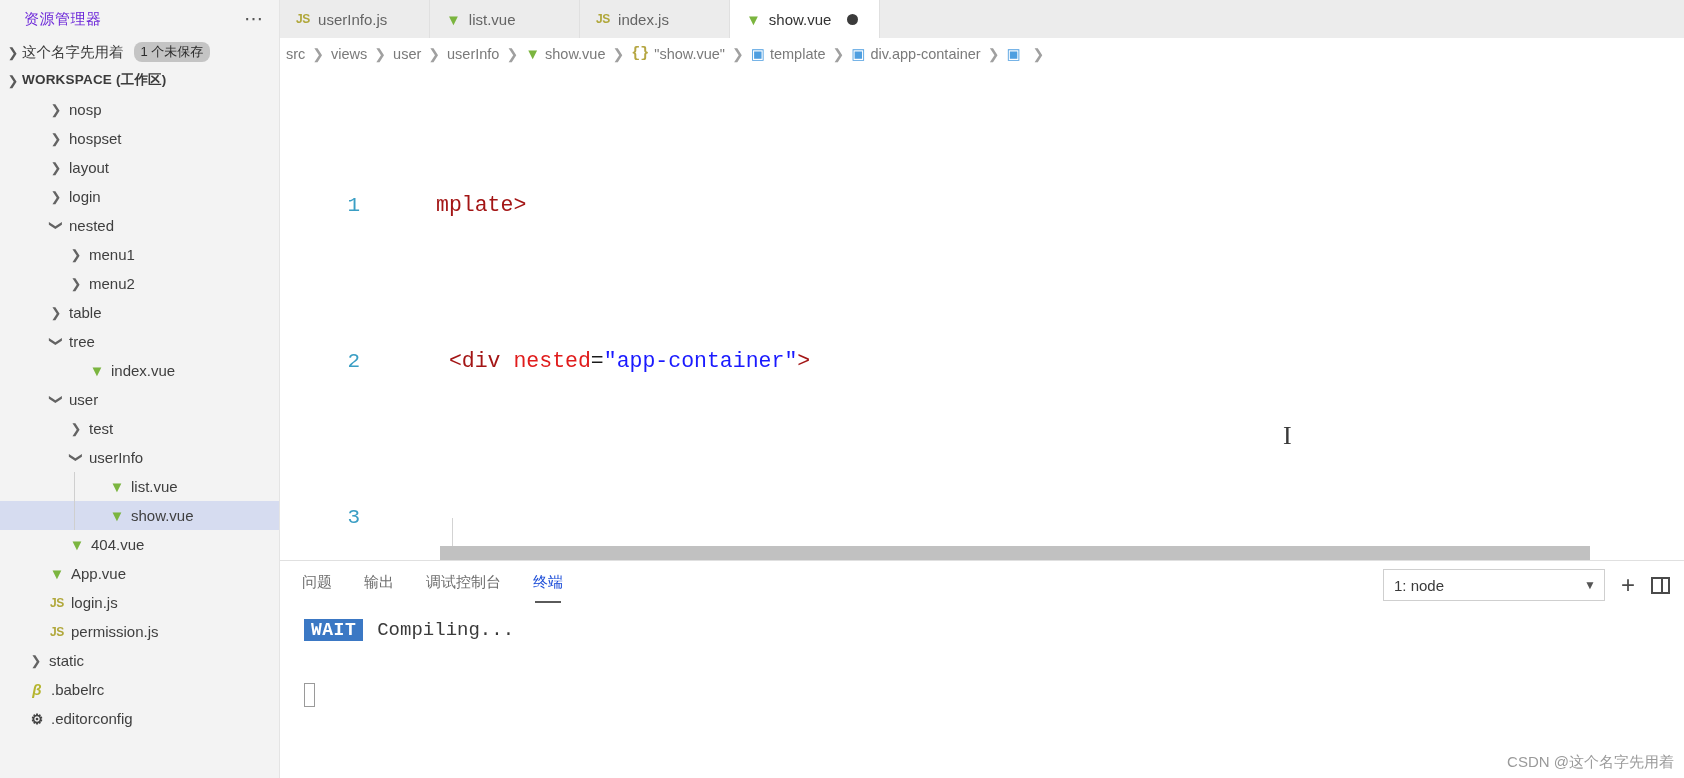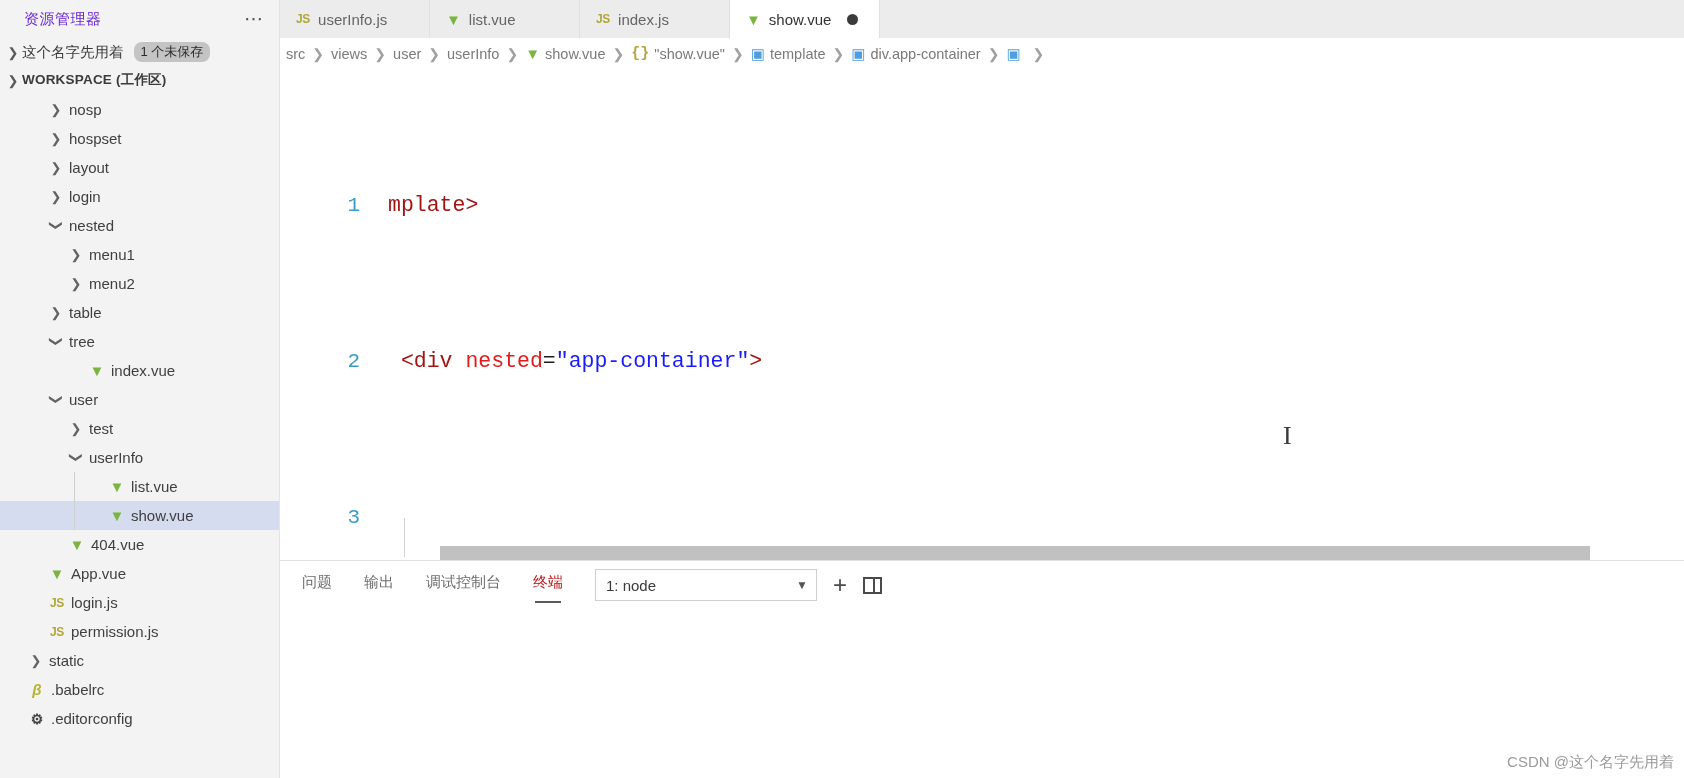"mplate>" .ctext { margin-left: none -> 48px }
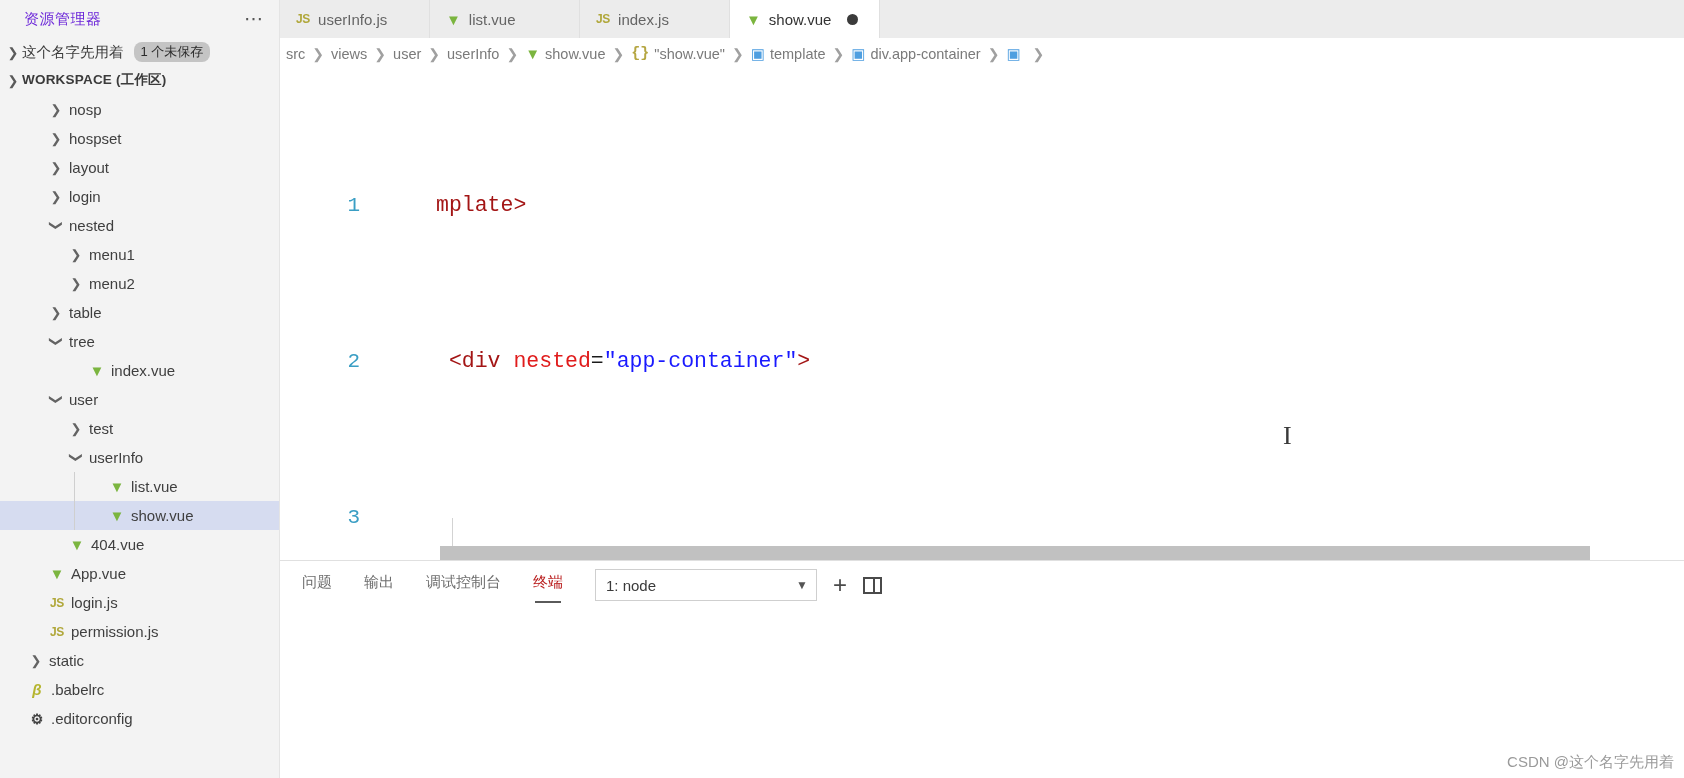"问题" .panel { flex-direction: row -> column; justify-content: none -> center }
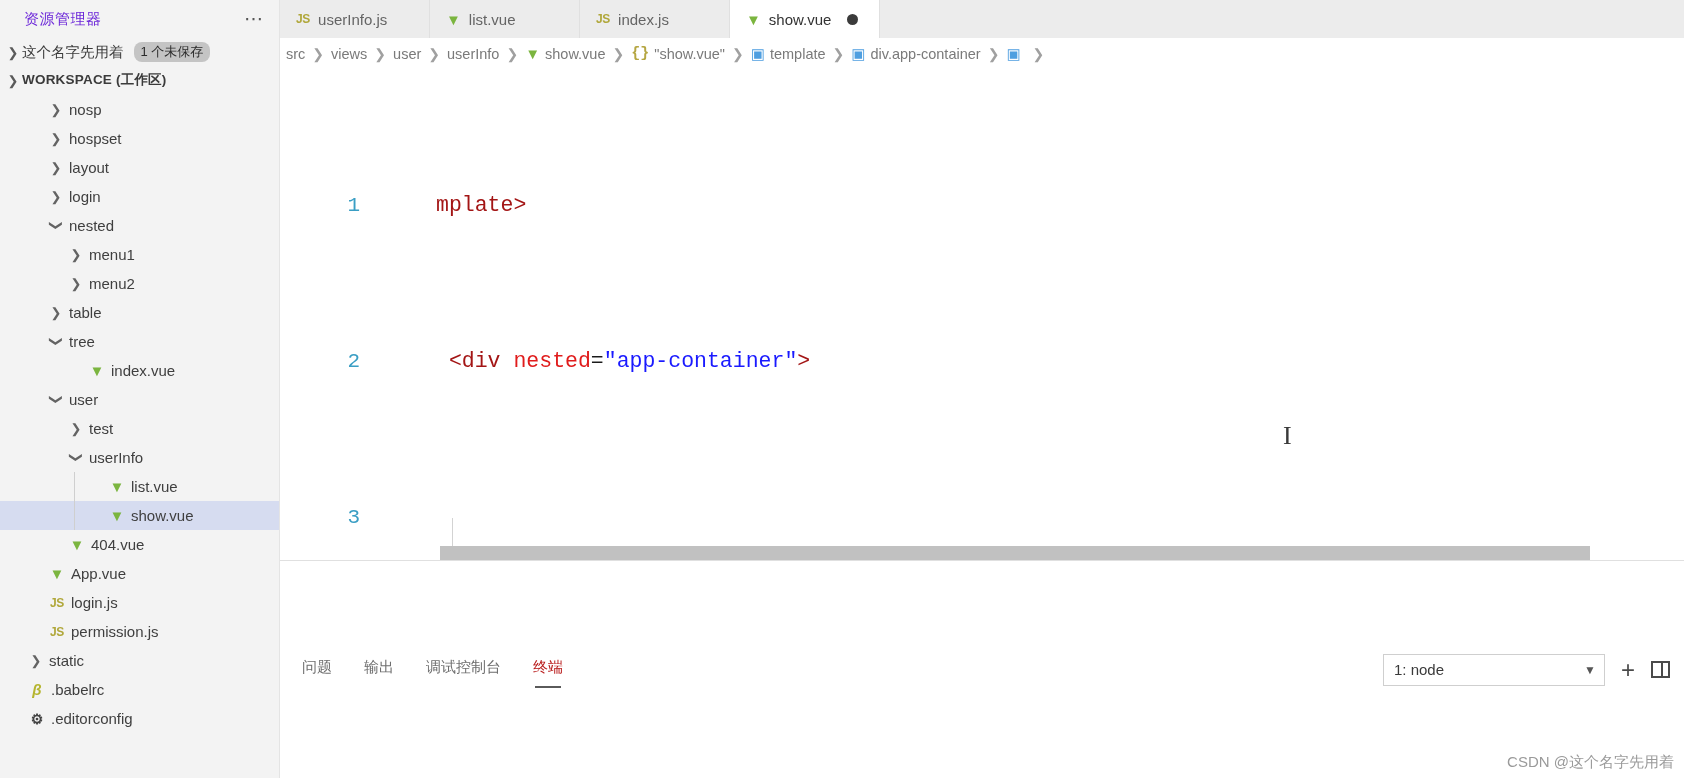"终端" .panel-tab.active { color: #b91c1c -> #1d4ed8 }
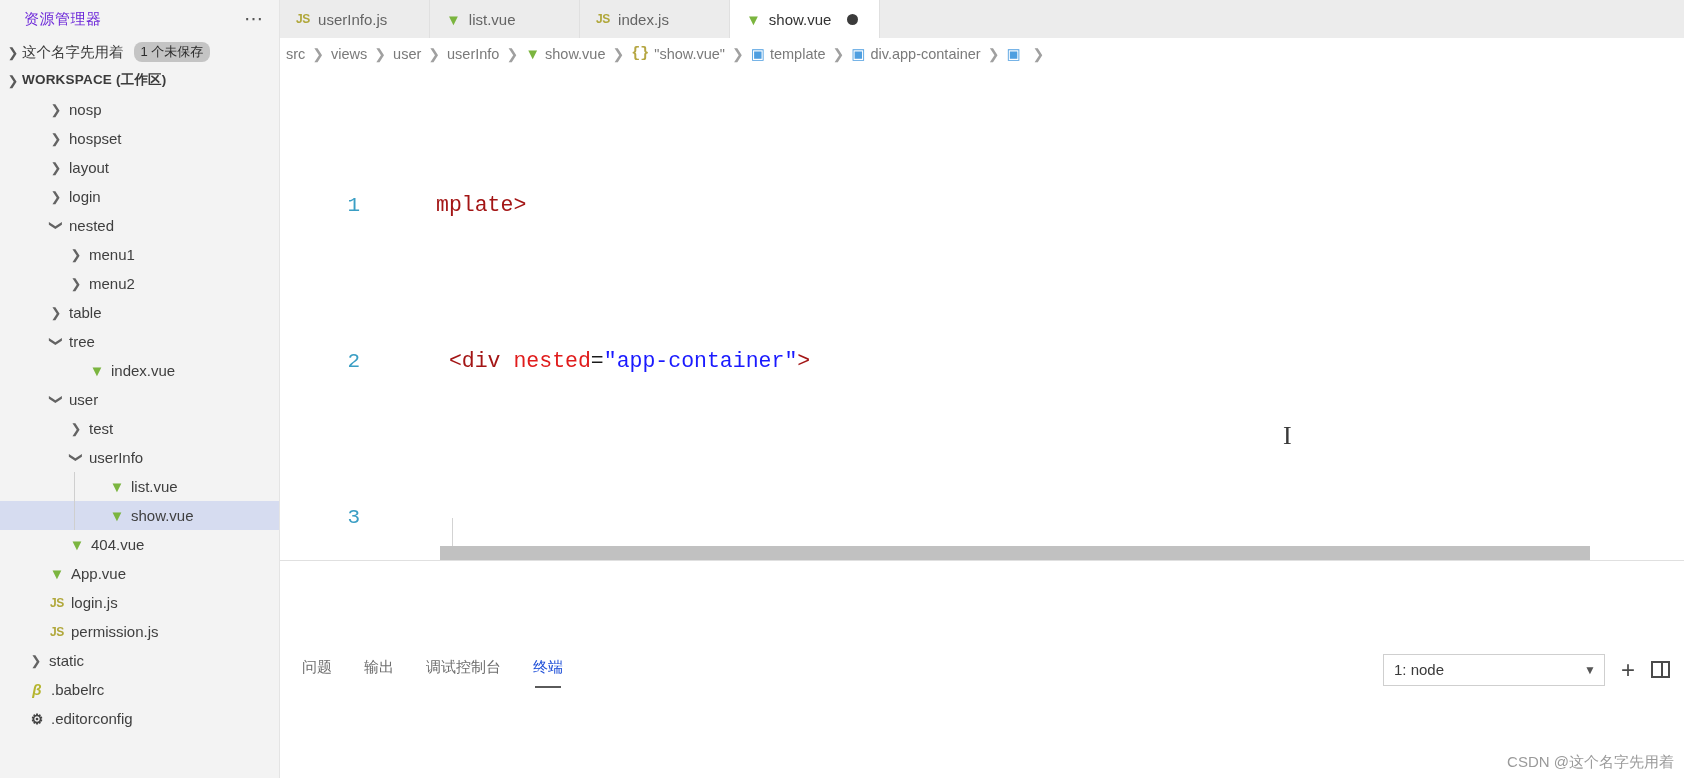"WAIT Compiling..." div.term-body { html: none -> <div> <div> <span>WAIT</span><span>Compiling...</span> </div> <div> <span></span> </div> </div> }
